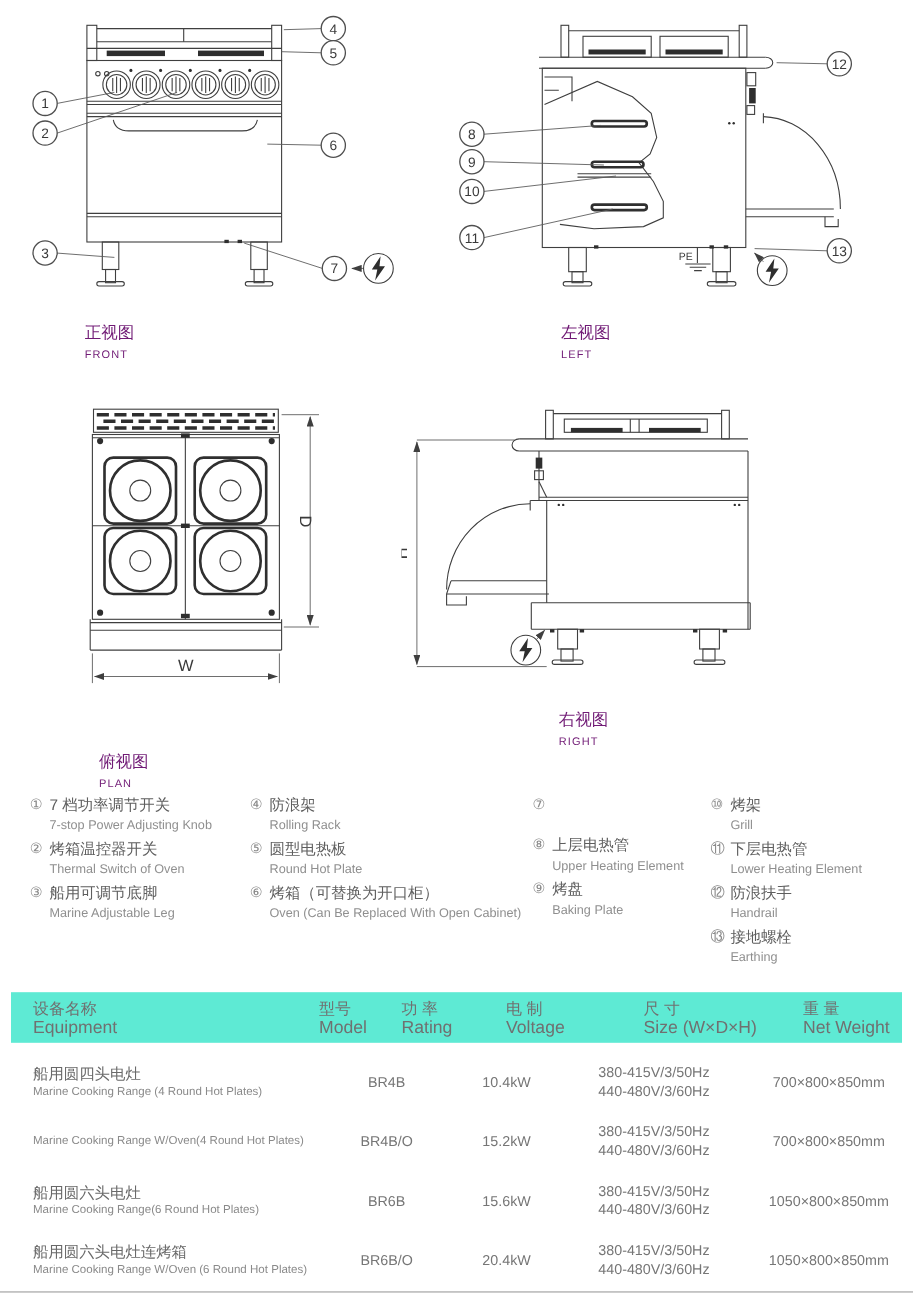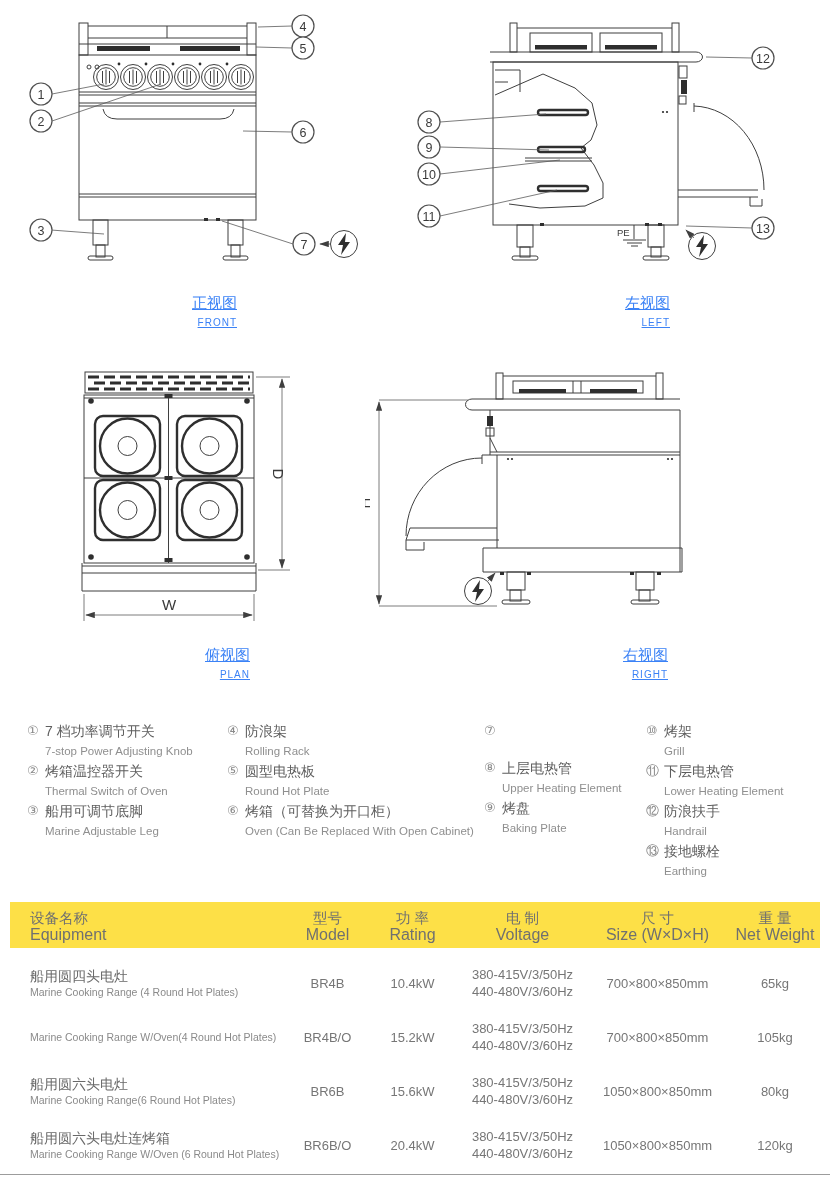"正视图" .vlabel { color: #3b82f6 -> #701a75; text-align: right -> left; text-decoration: underline -> none }
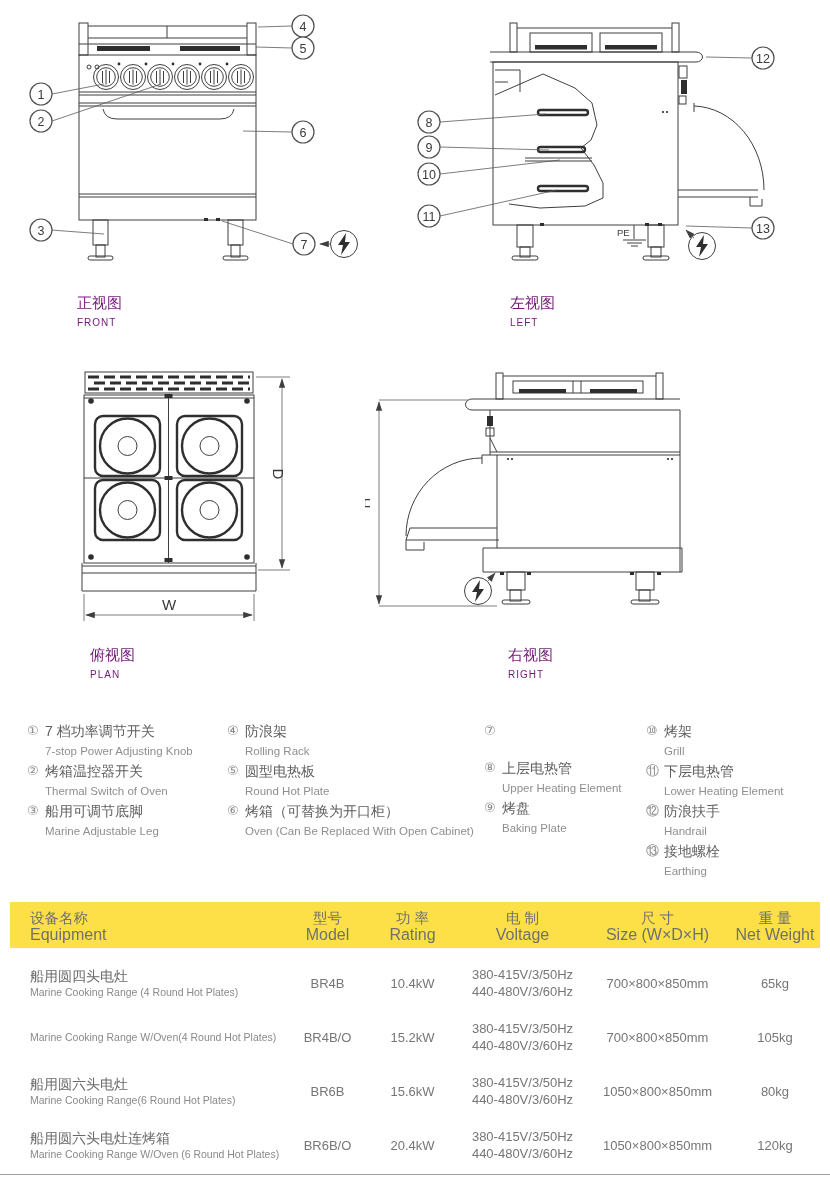"俯视图" div.vlabel { top: 645px -> 683px }
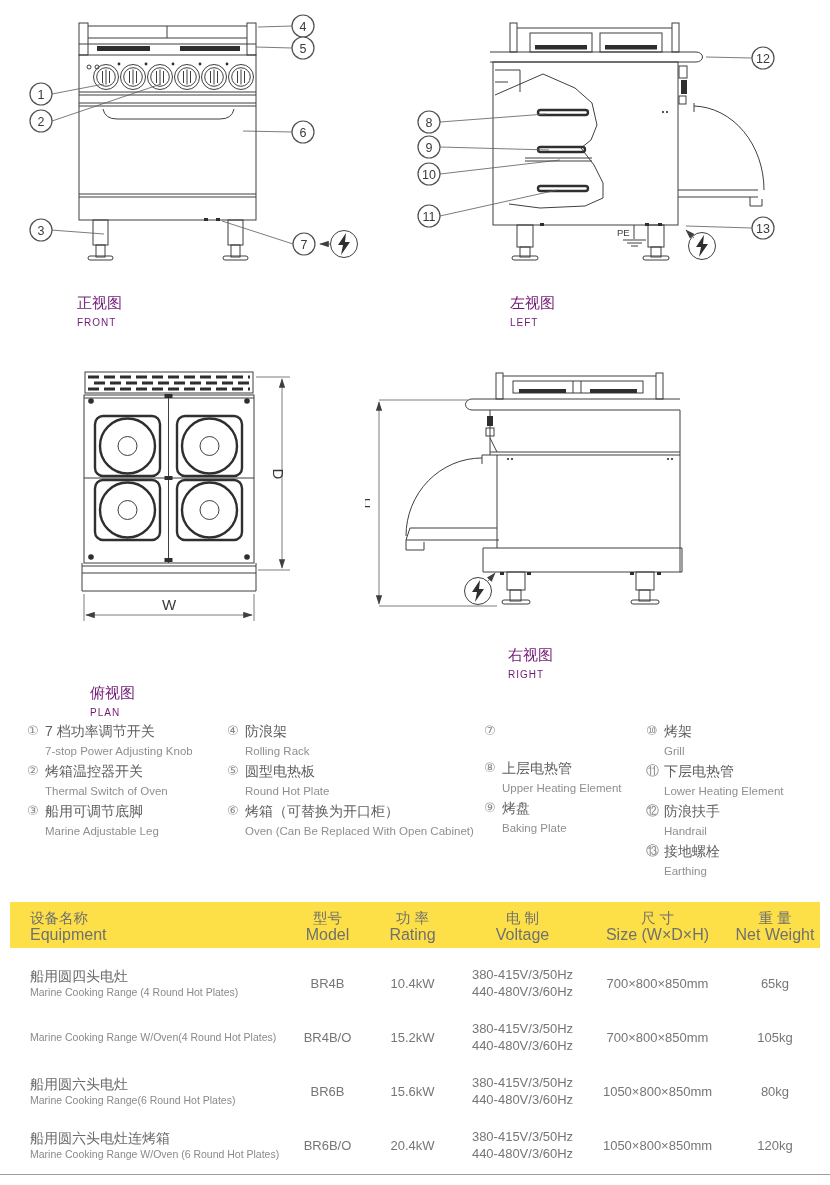"设备名称" .thead { background: #fde047 -> #5eead4 }
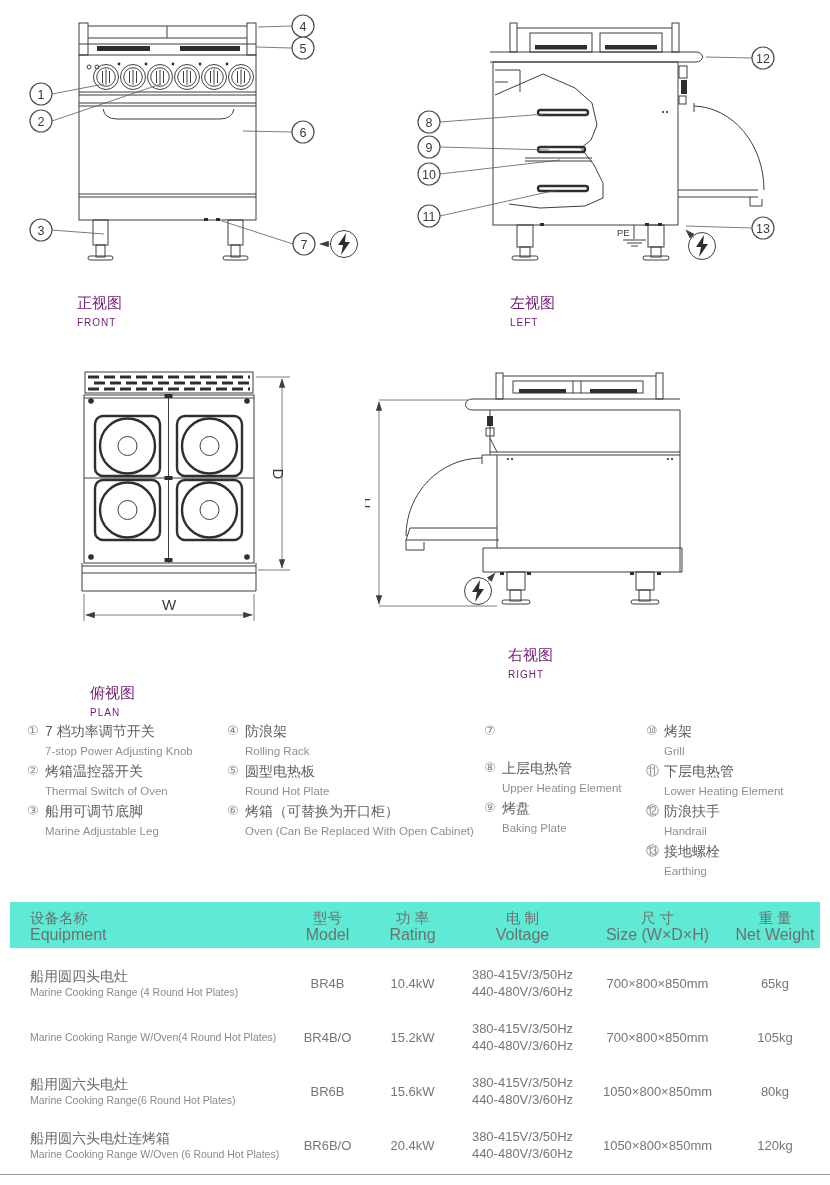"型号" .th { text-align: center -> none }
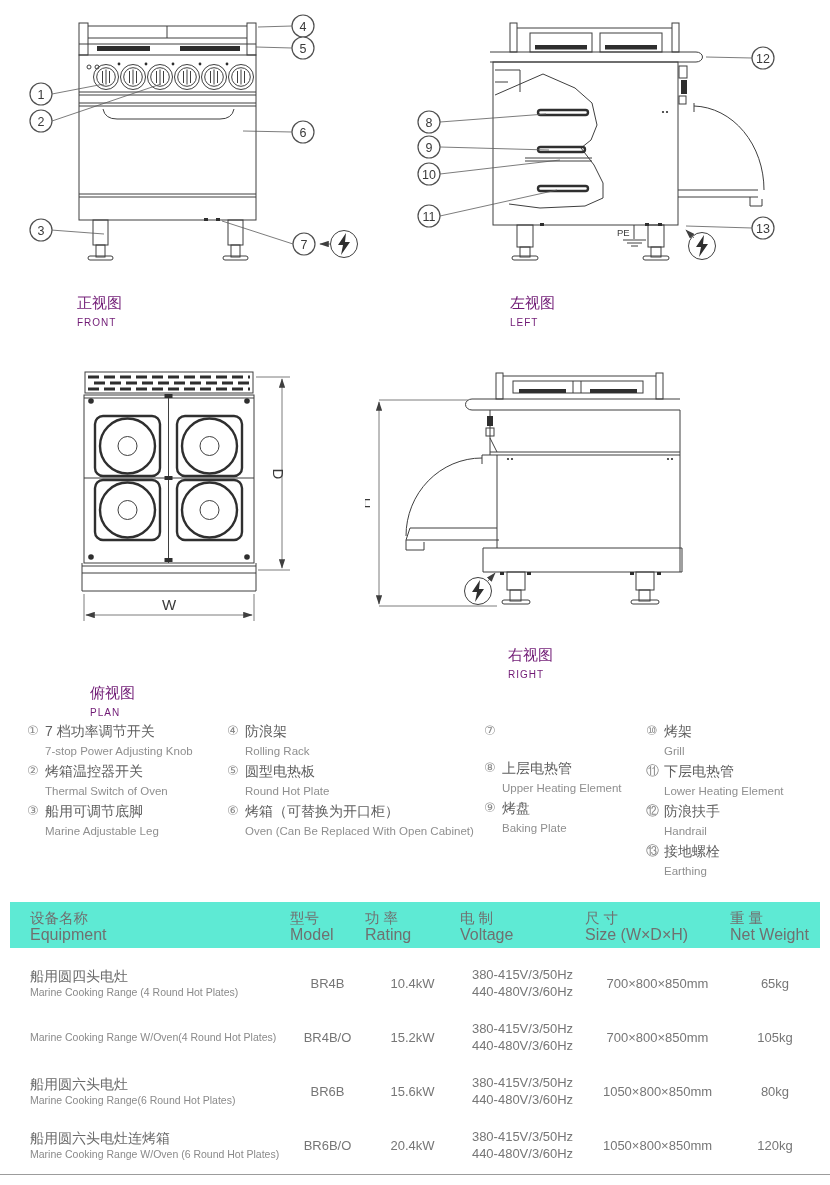"船用圆四头电灶" .trow { gap: none -> 24px }
